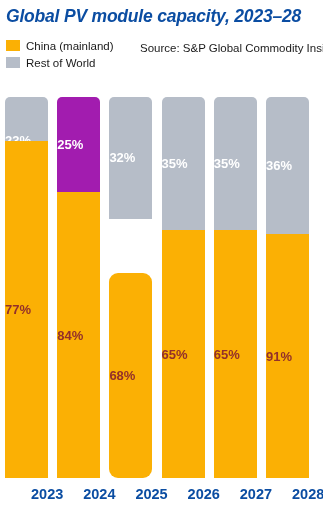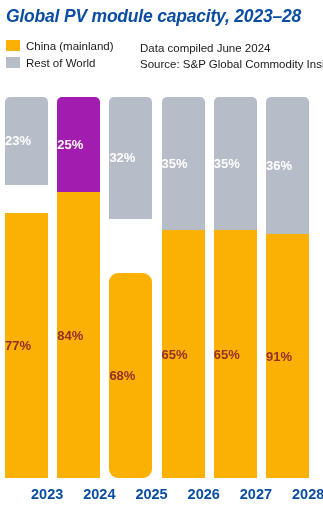"Data compiled June 2024" div.note-line { html: <div>Data compiled June 2024</div> -> none }
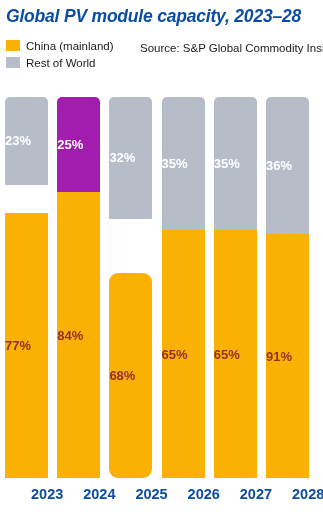"77%" div.seg { height: 265px -> 337px }
